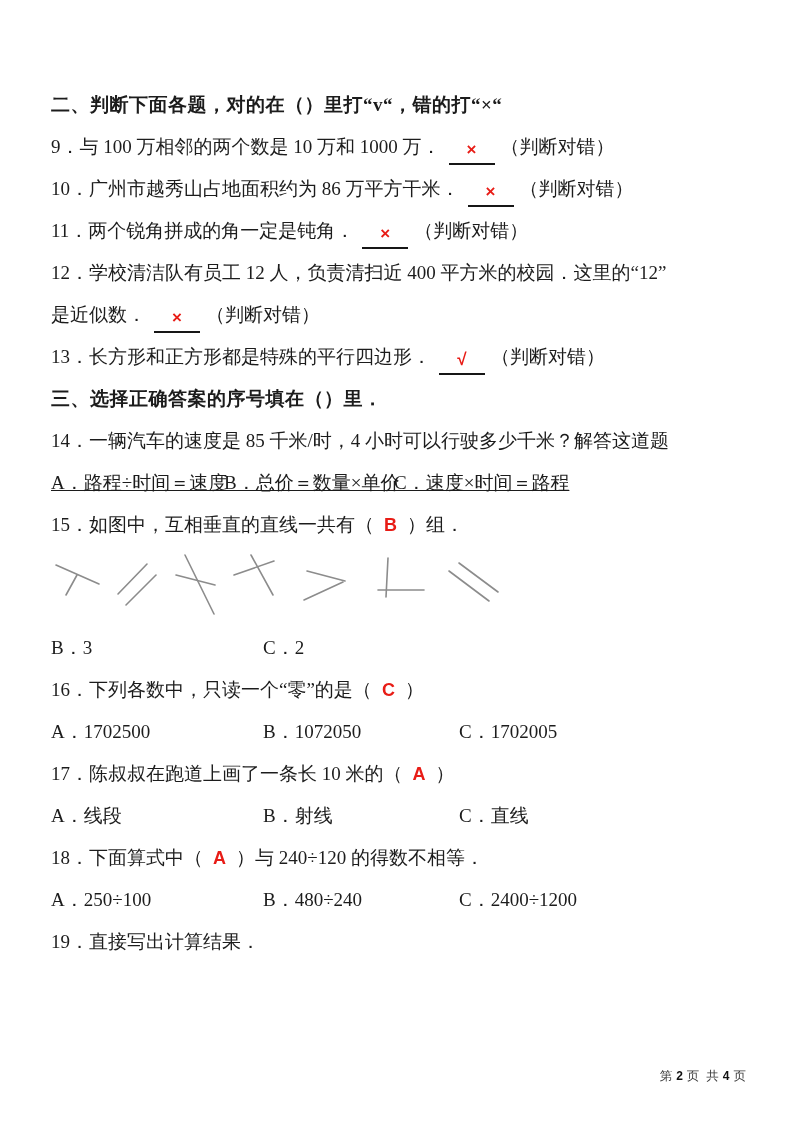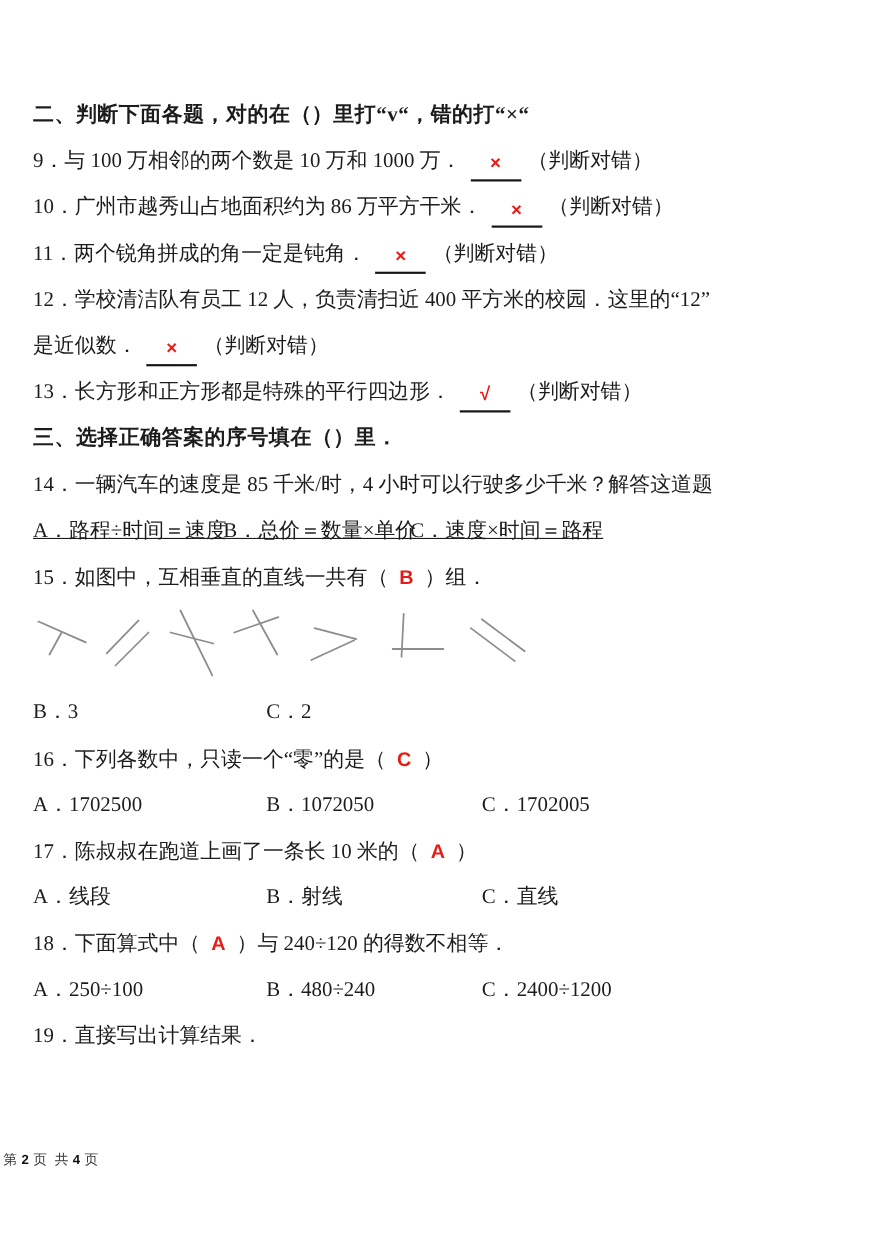"二、判断下面各题，对的在（）里打“v“，错的打“×“" .page { padding: 84px 30px 0 30px -> 84px 30px 0 51px }
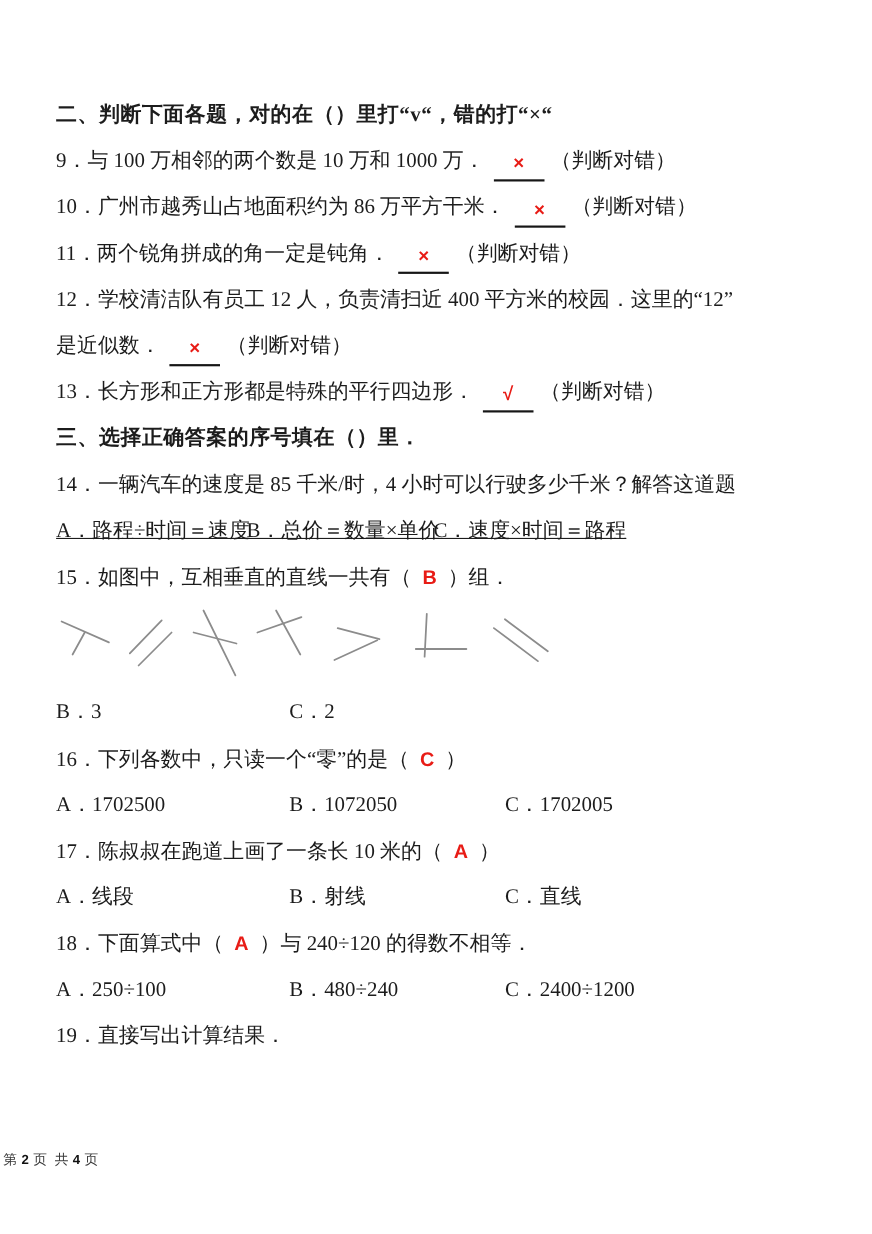"第 2 页 共 4" .footer { text-align: left -> right; top: 1046px -> 1068px }
